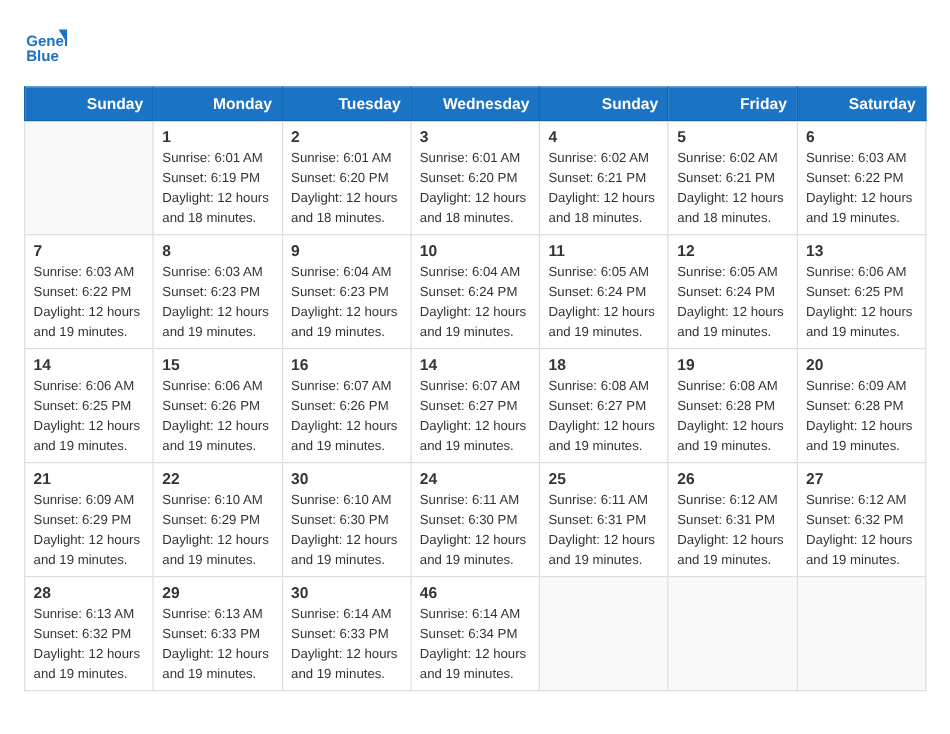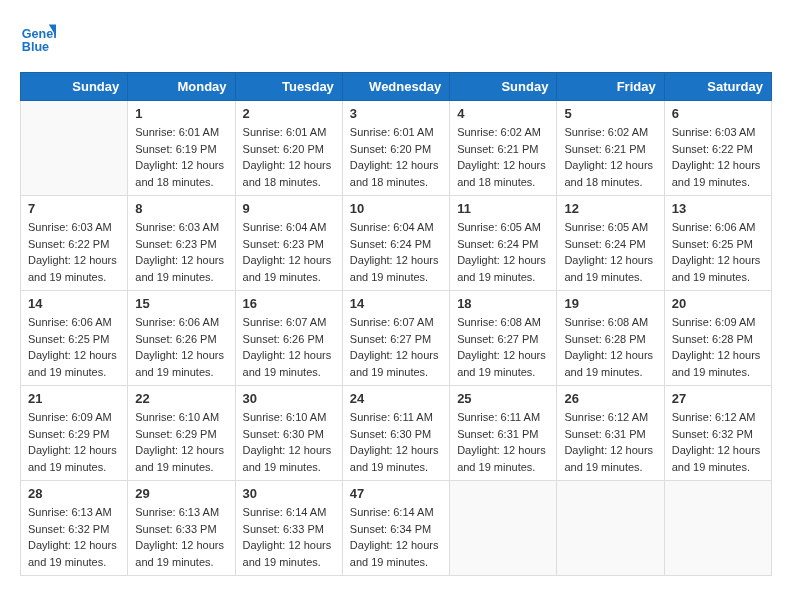"47" span.day-number { text: 47 -> 46 }
